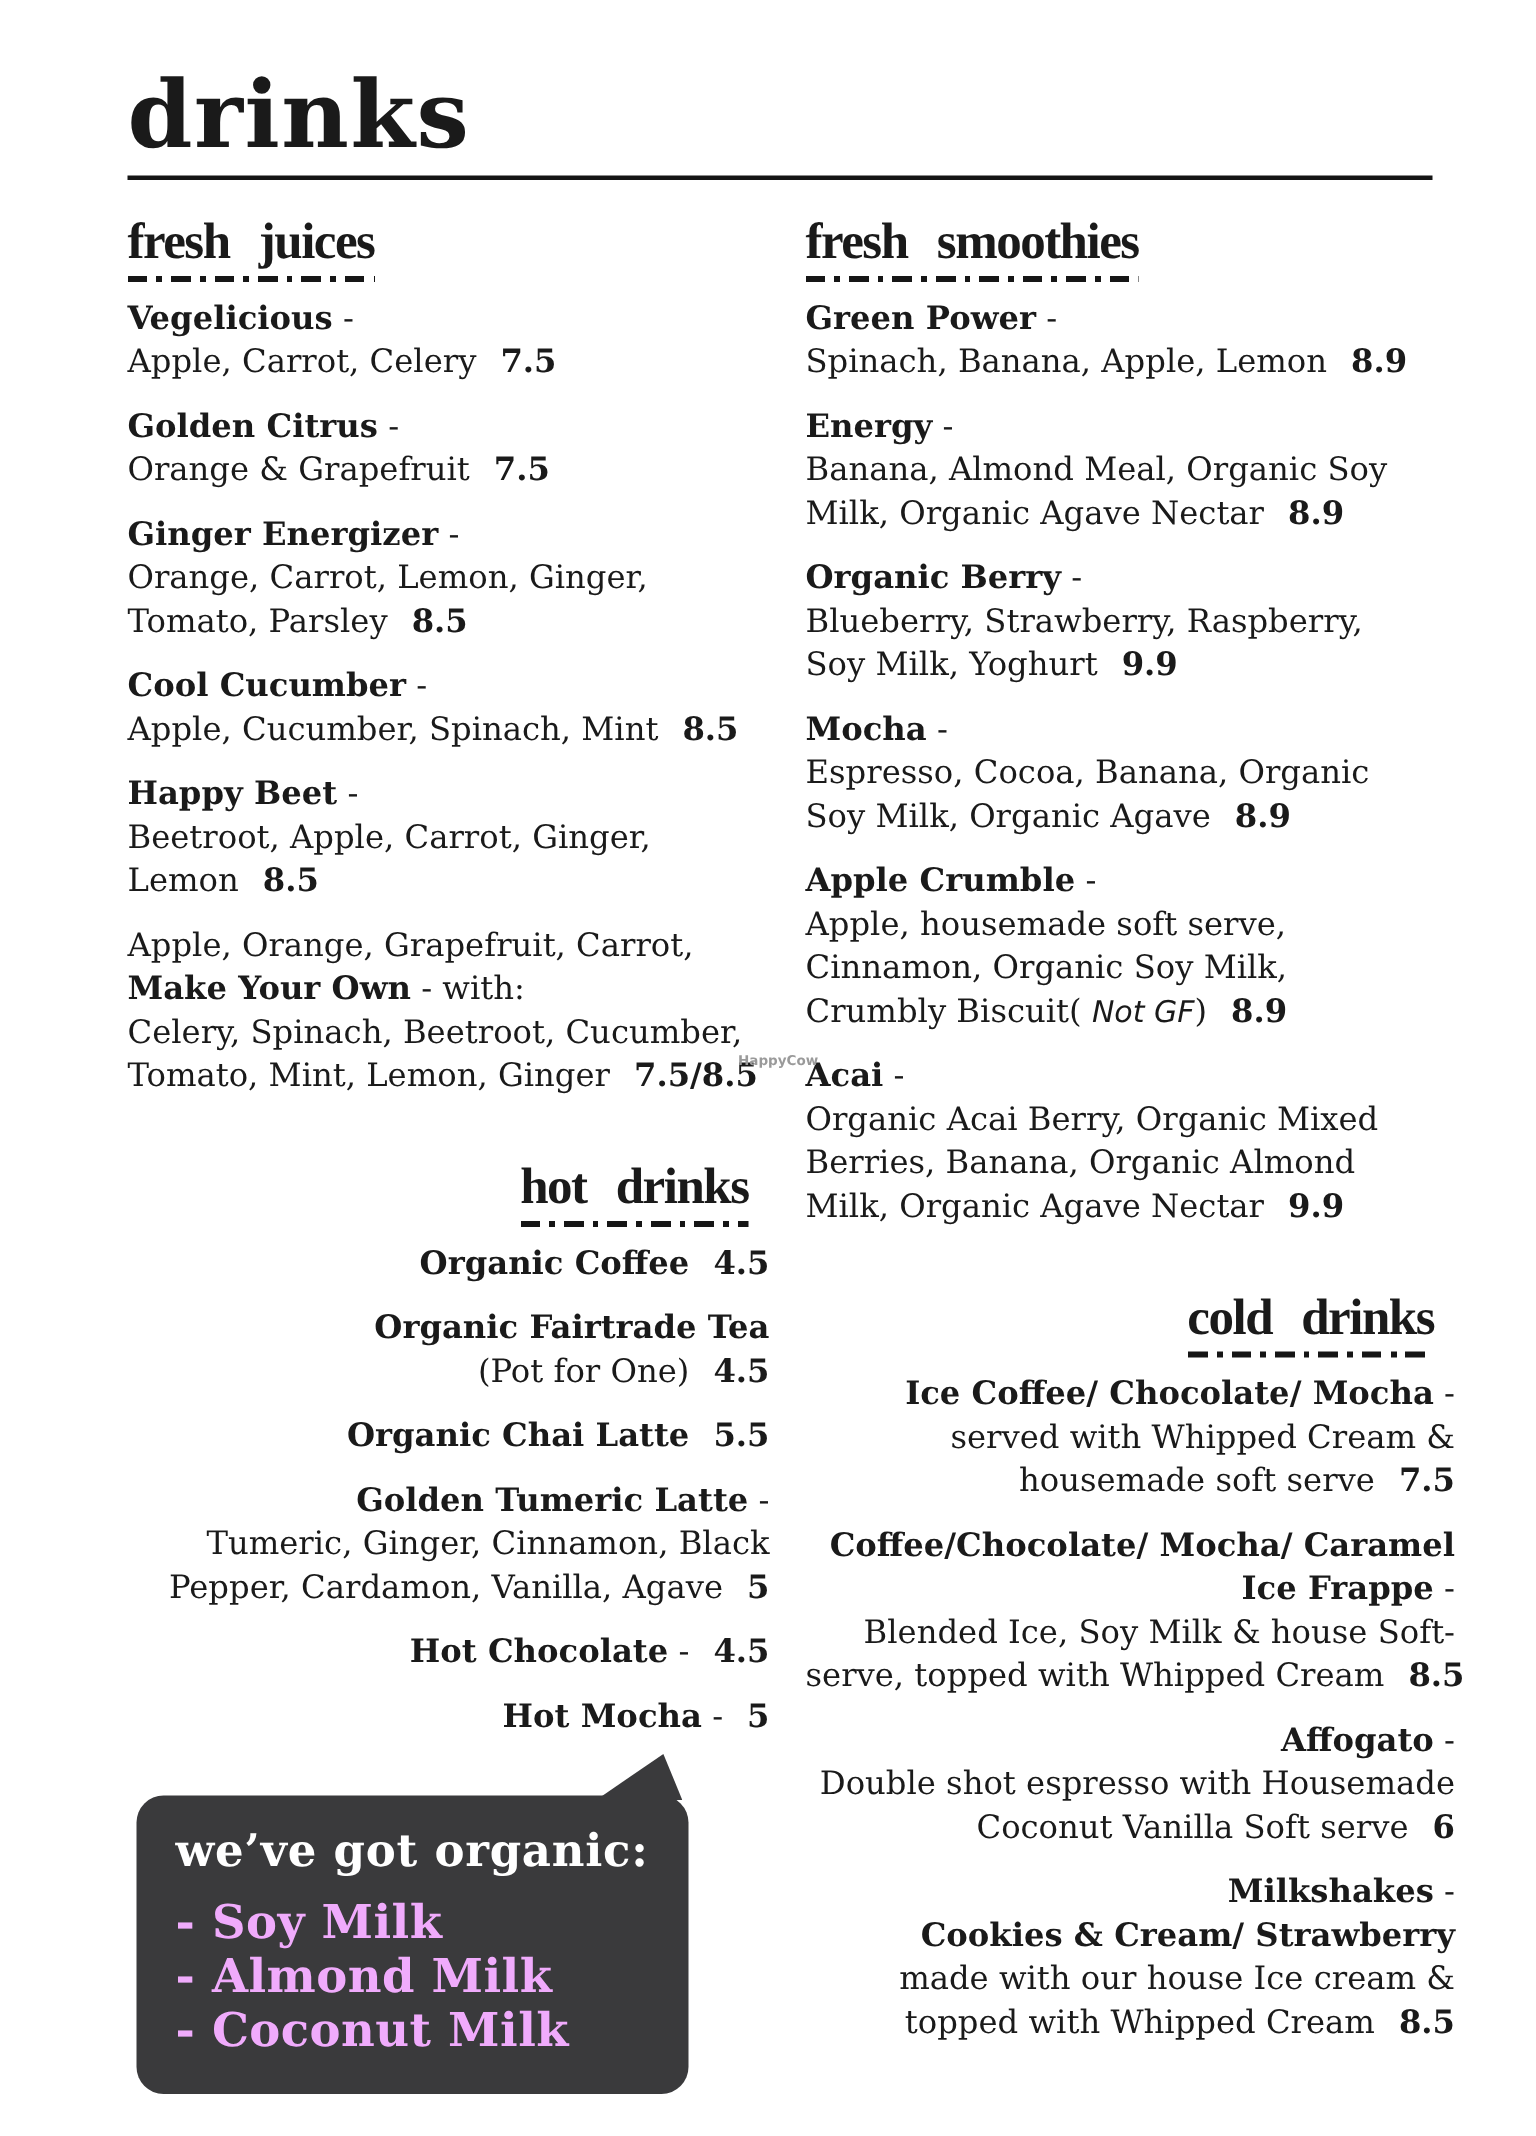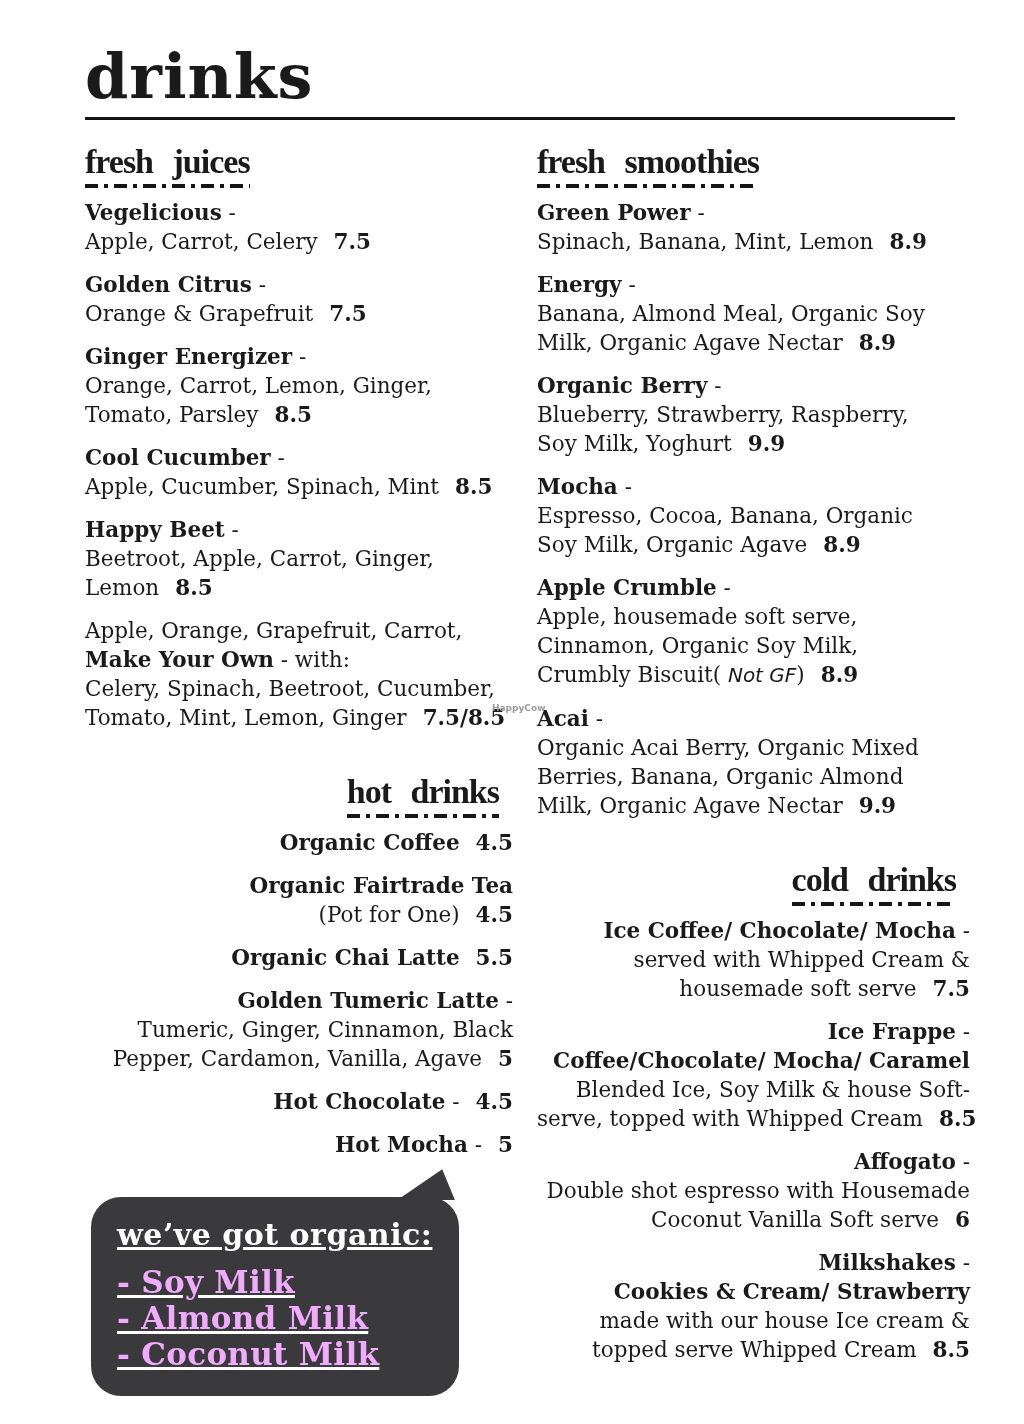"Spinach, Banana, Mint, Lemon" span { text: Mint -> Apple }
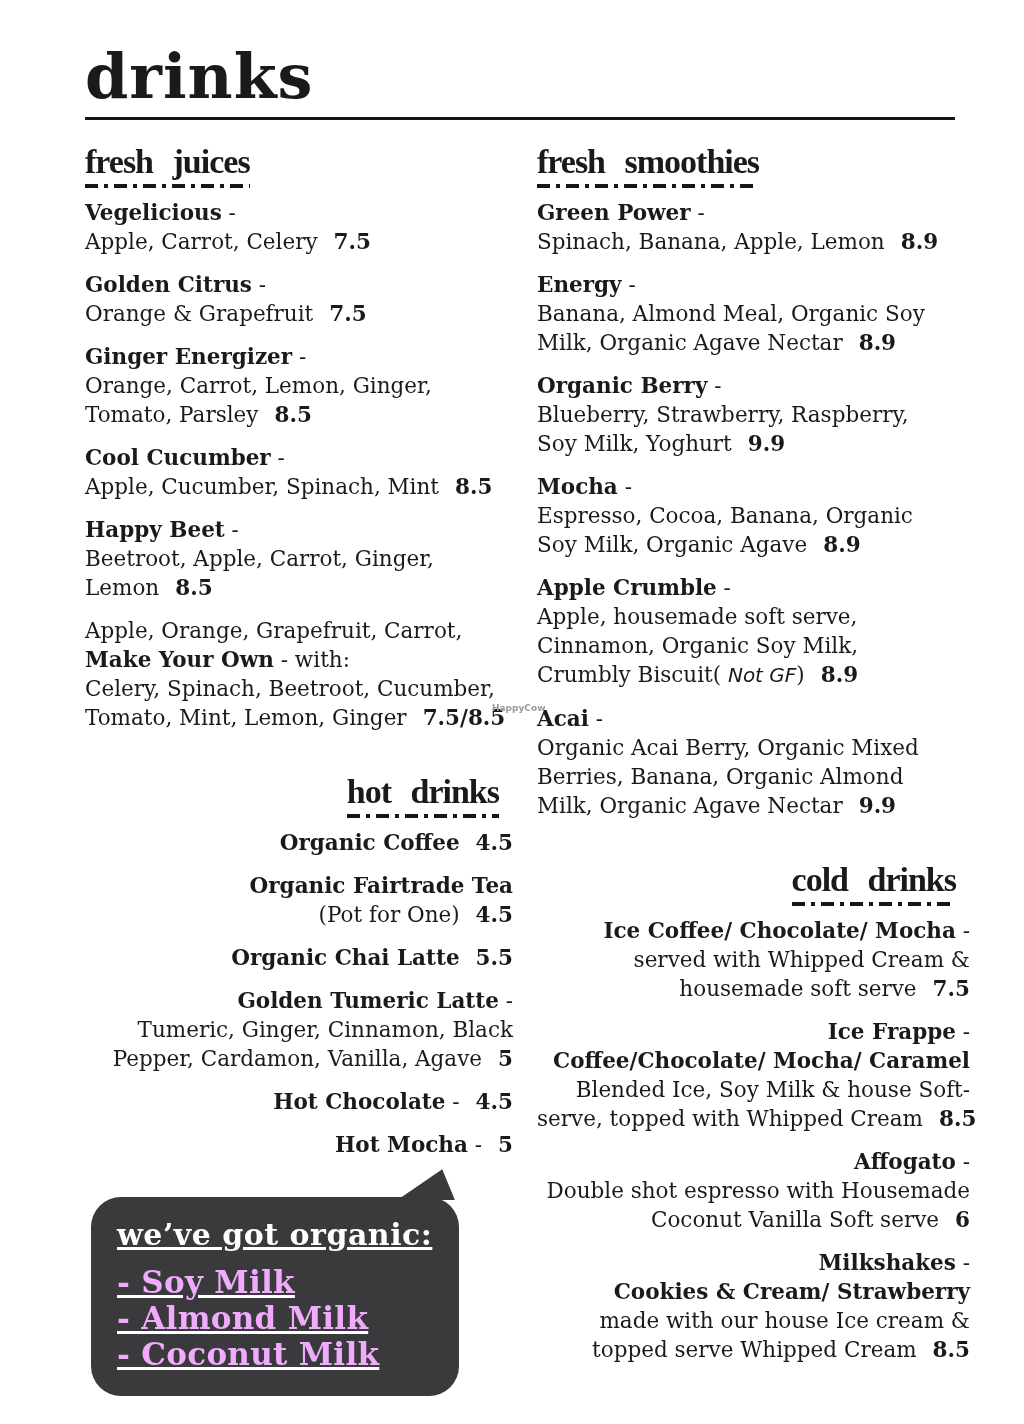"Ice Frappe -" div.line { order: before "Coffee/Chocolate/ Mocha/ Caramel" -> after "Coffee/Chocolate/ Mocha/ Caramel" }
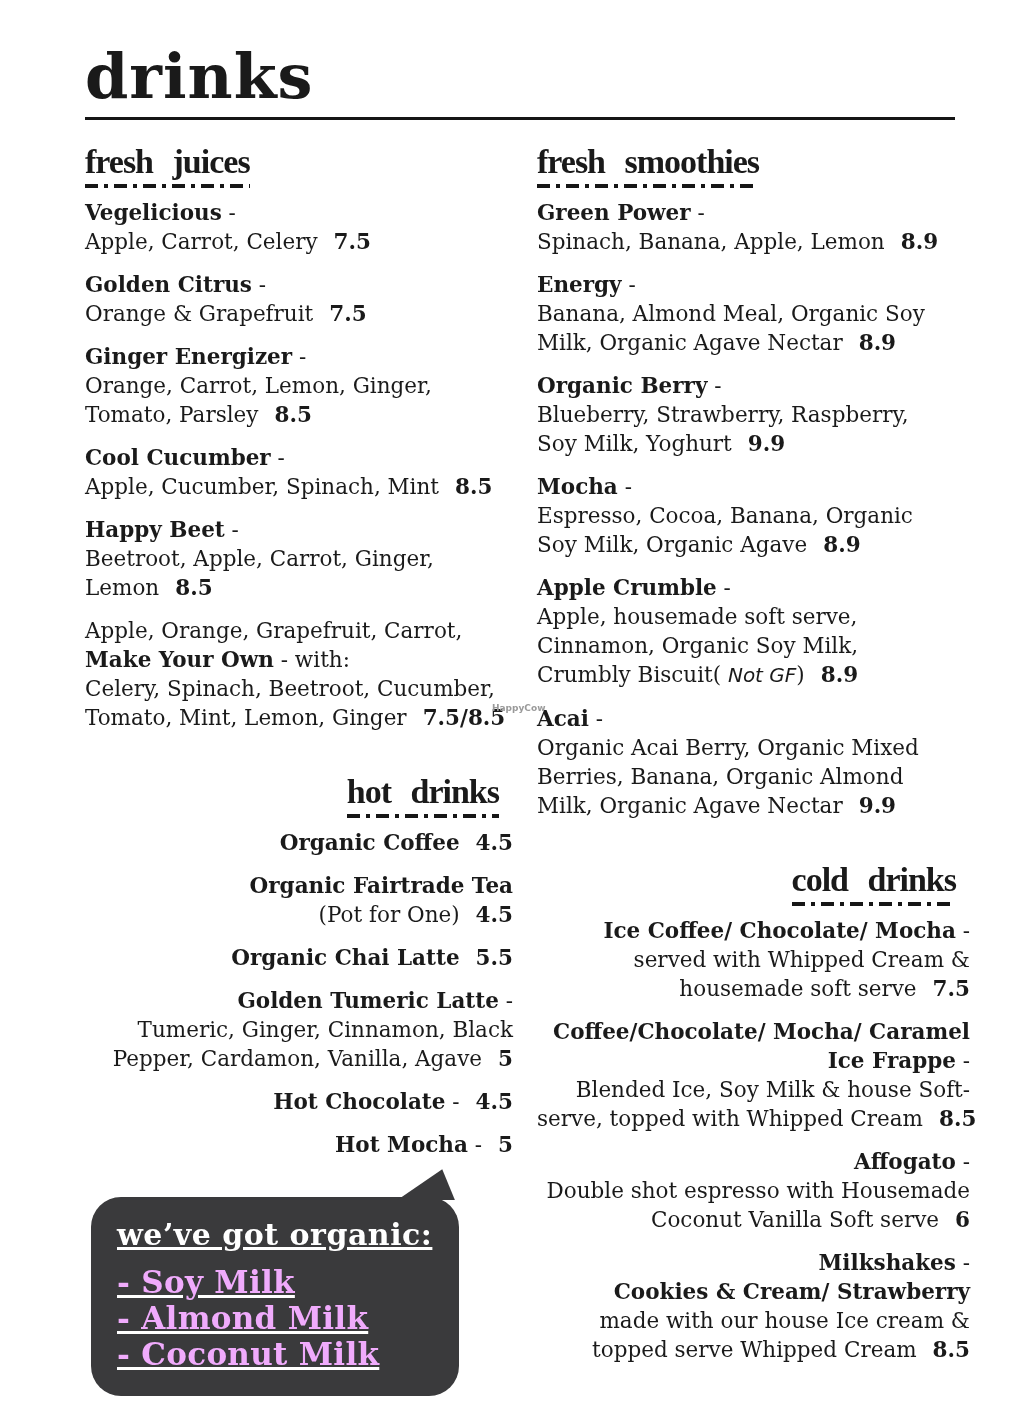"we’ve got organic:" .bubble { border-radius: 30px -> 18px; text-decoration: underline -> none }
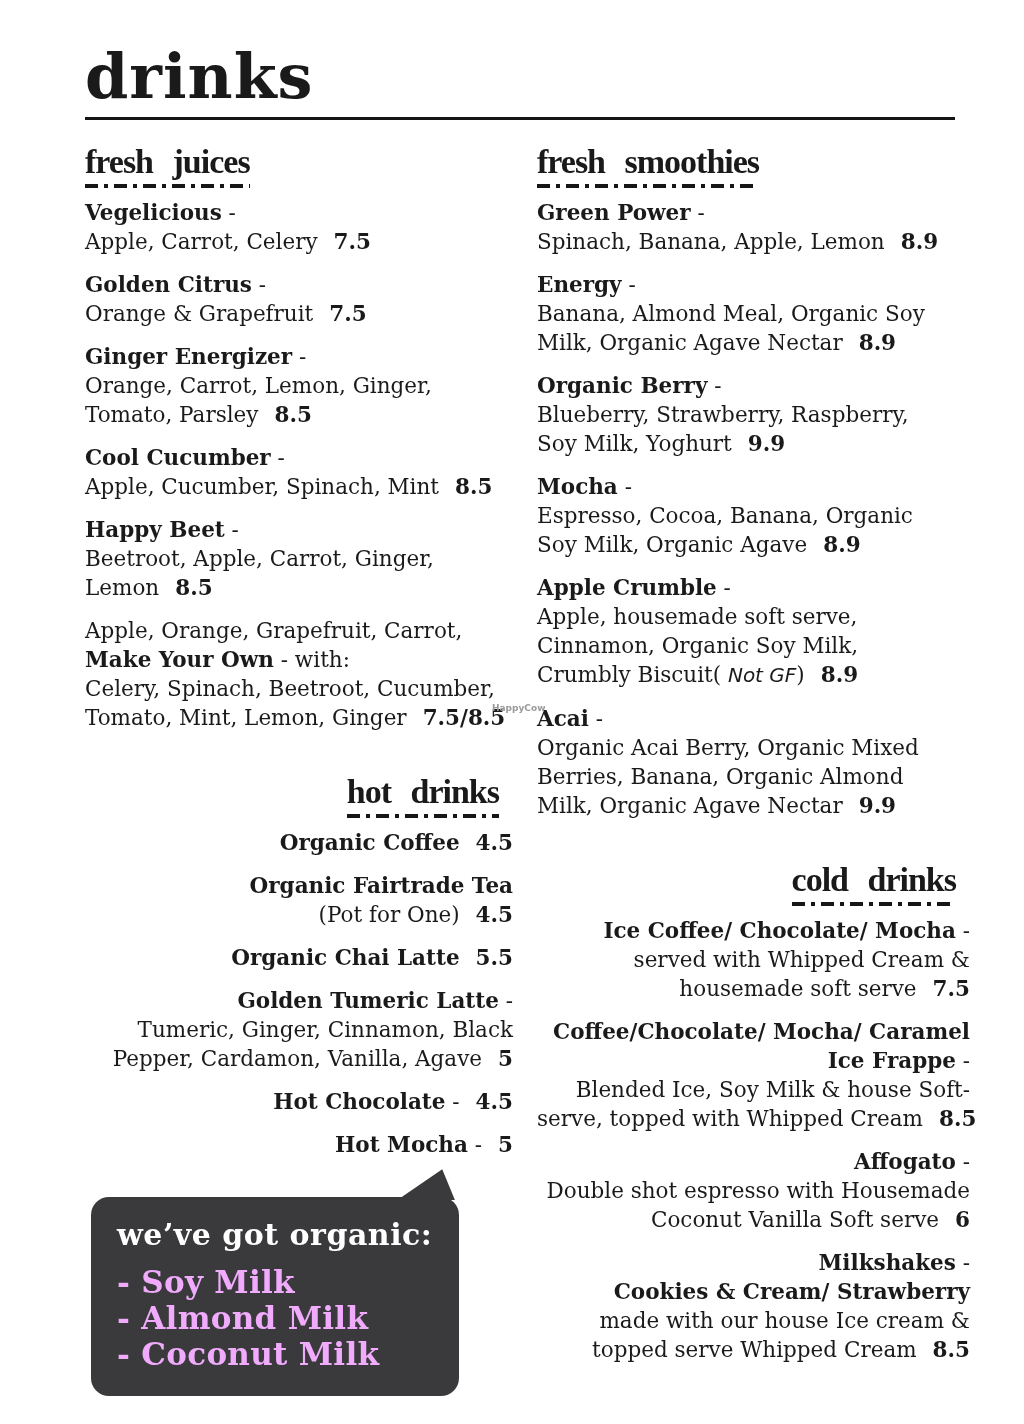"topped serve Whipped Cream" span { text: serve -> with }
